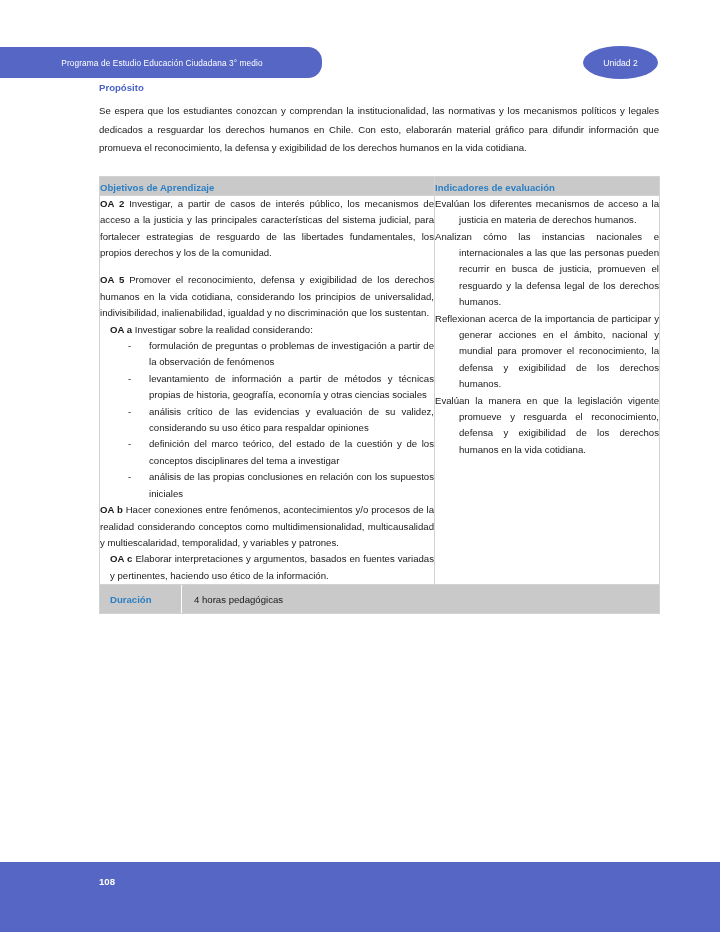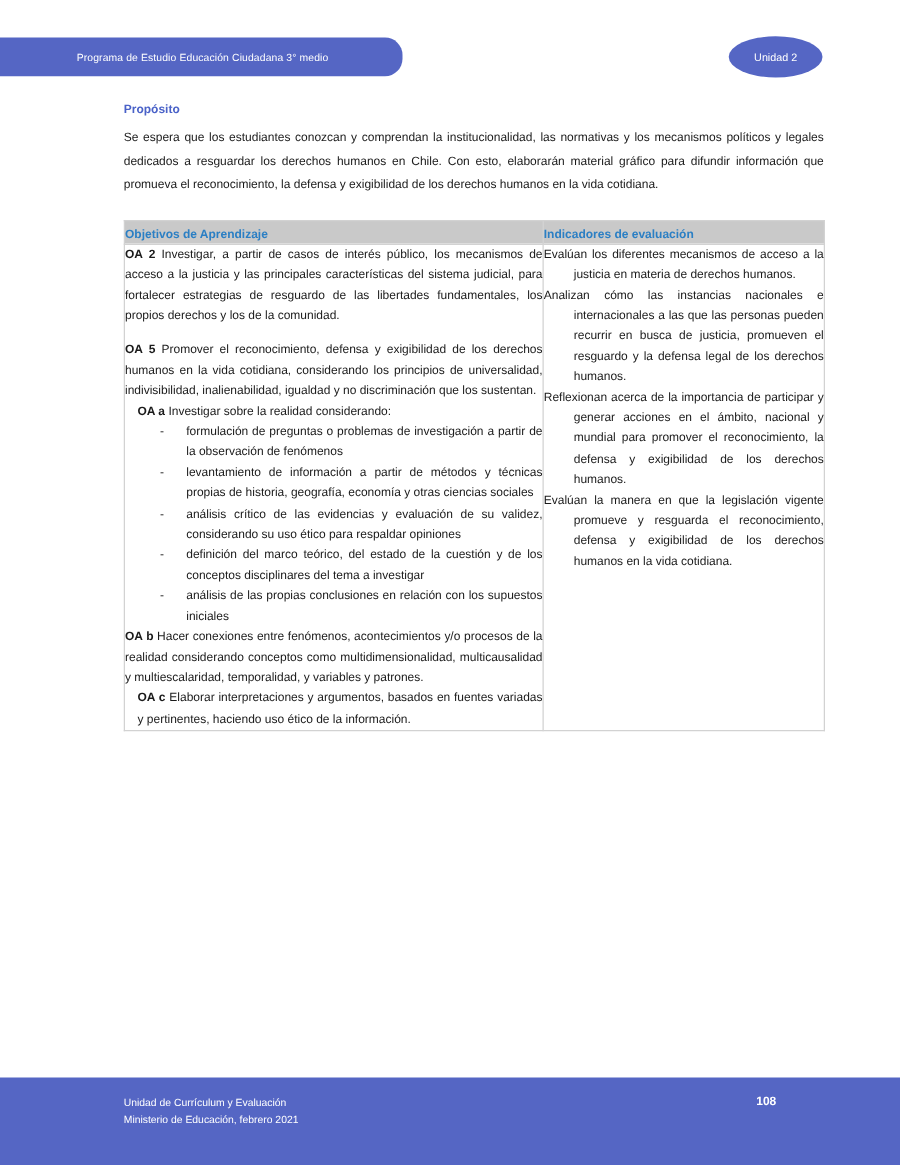"Programa de Estudio Educación Ciudadana" .header-zone { top: 0 -> 17px }
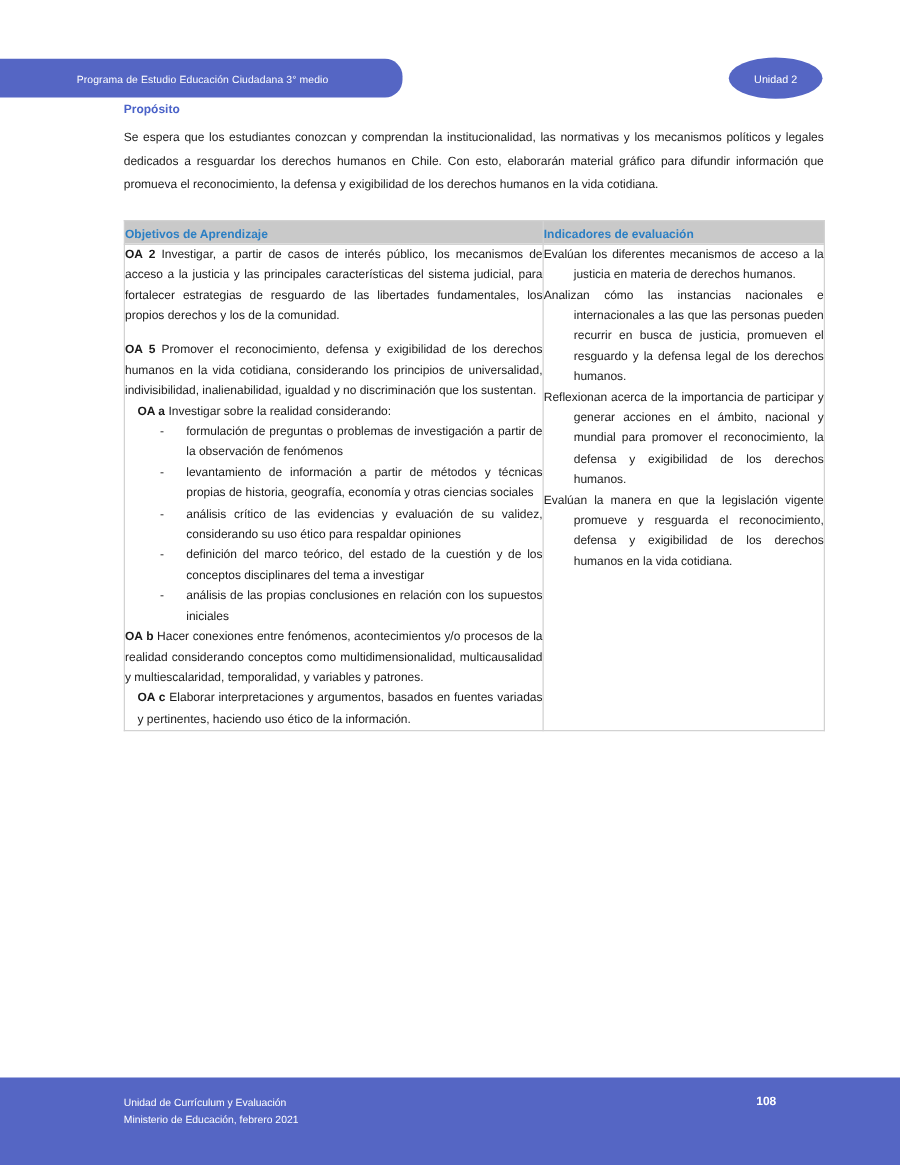"Duración" tr { html: none -> <tr> <td> <div> <div> <span>Duración</span> </div> <div> <span>4 horas pedagógicas</span> </div> </div> </td> </tr> }
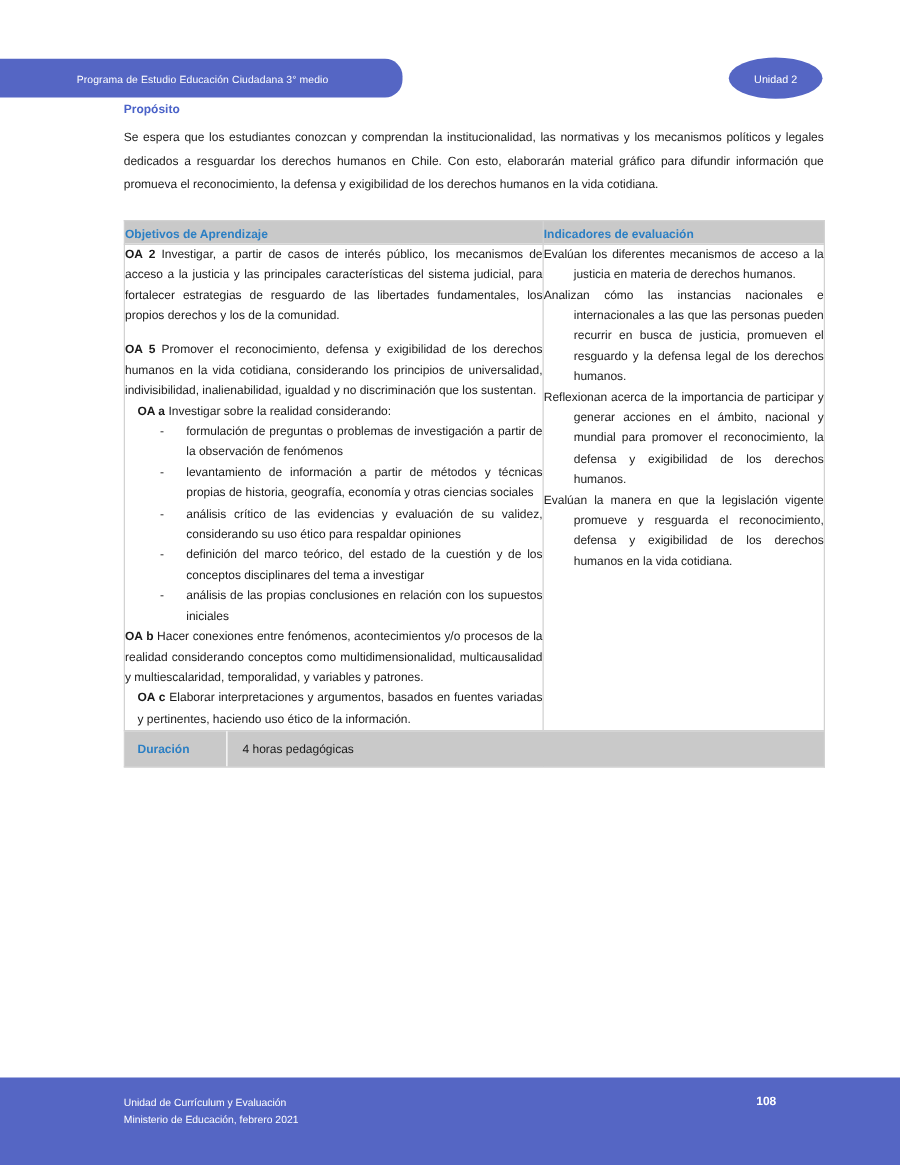"Unidad de Currículum y Evaluación" div.footer-lines { html: <div> <div>Unidad de Currículum y Evaluación</div> <div>Ministerio de Educación, febrero 2021</div> </div> -> none }
